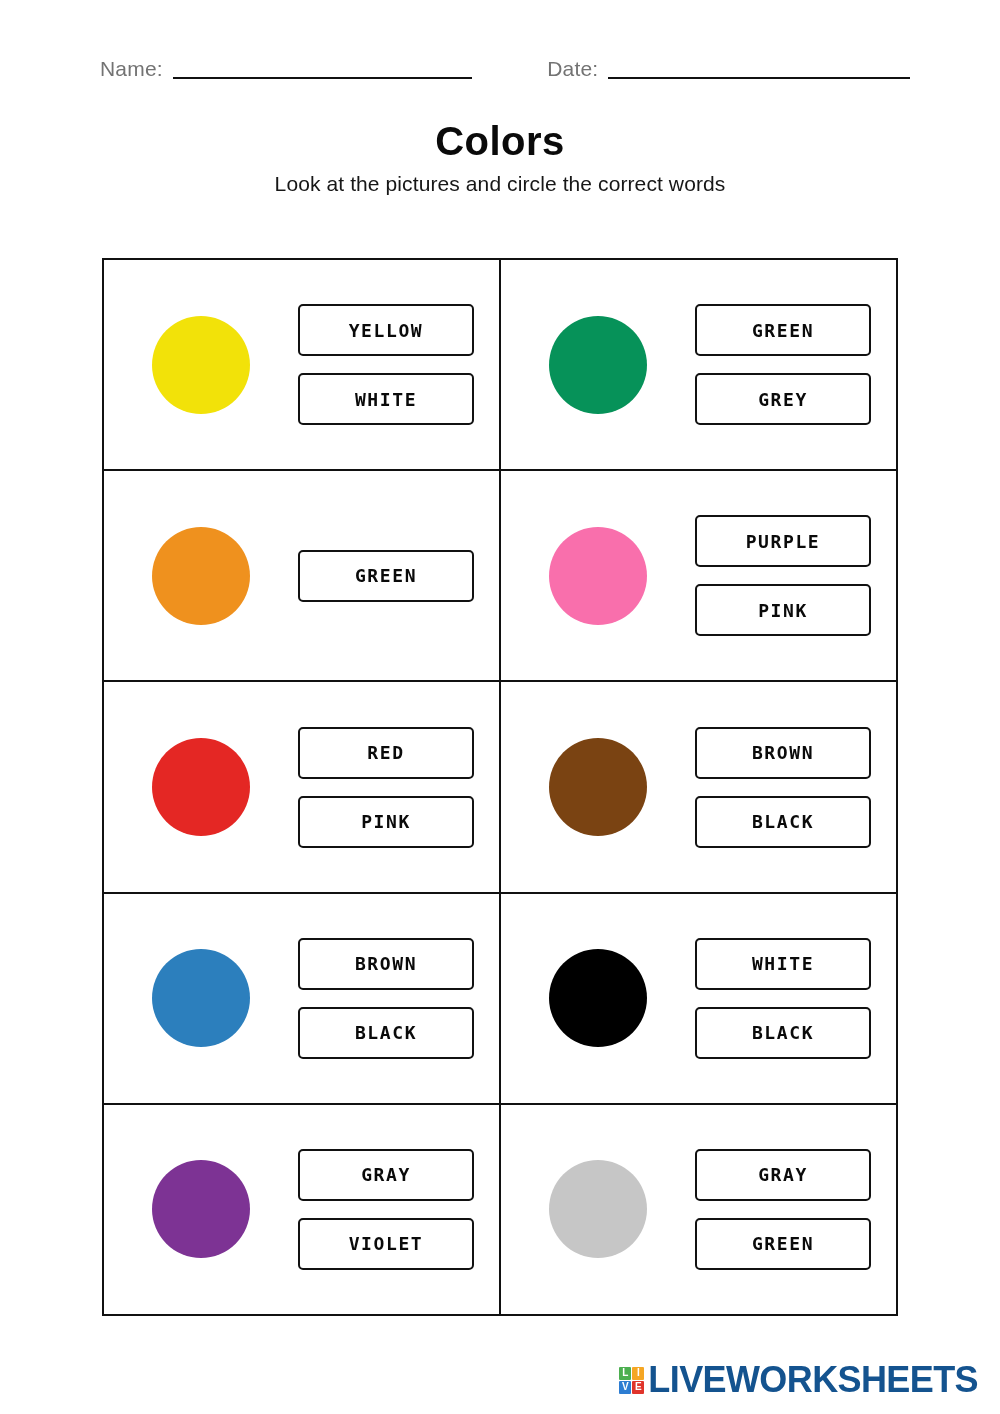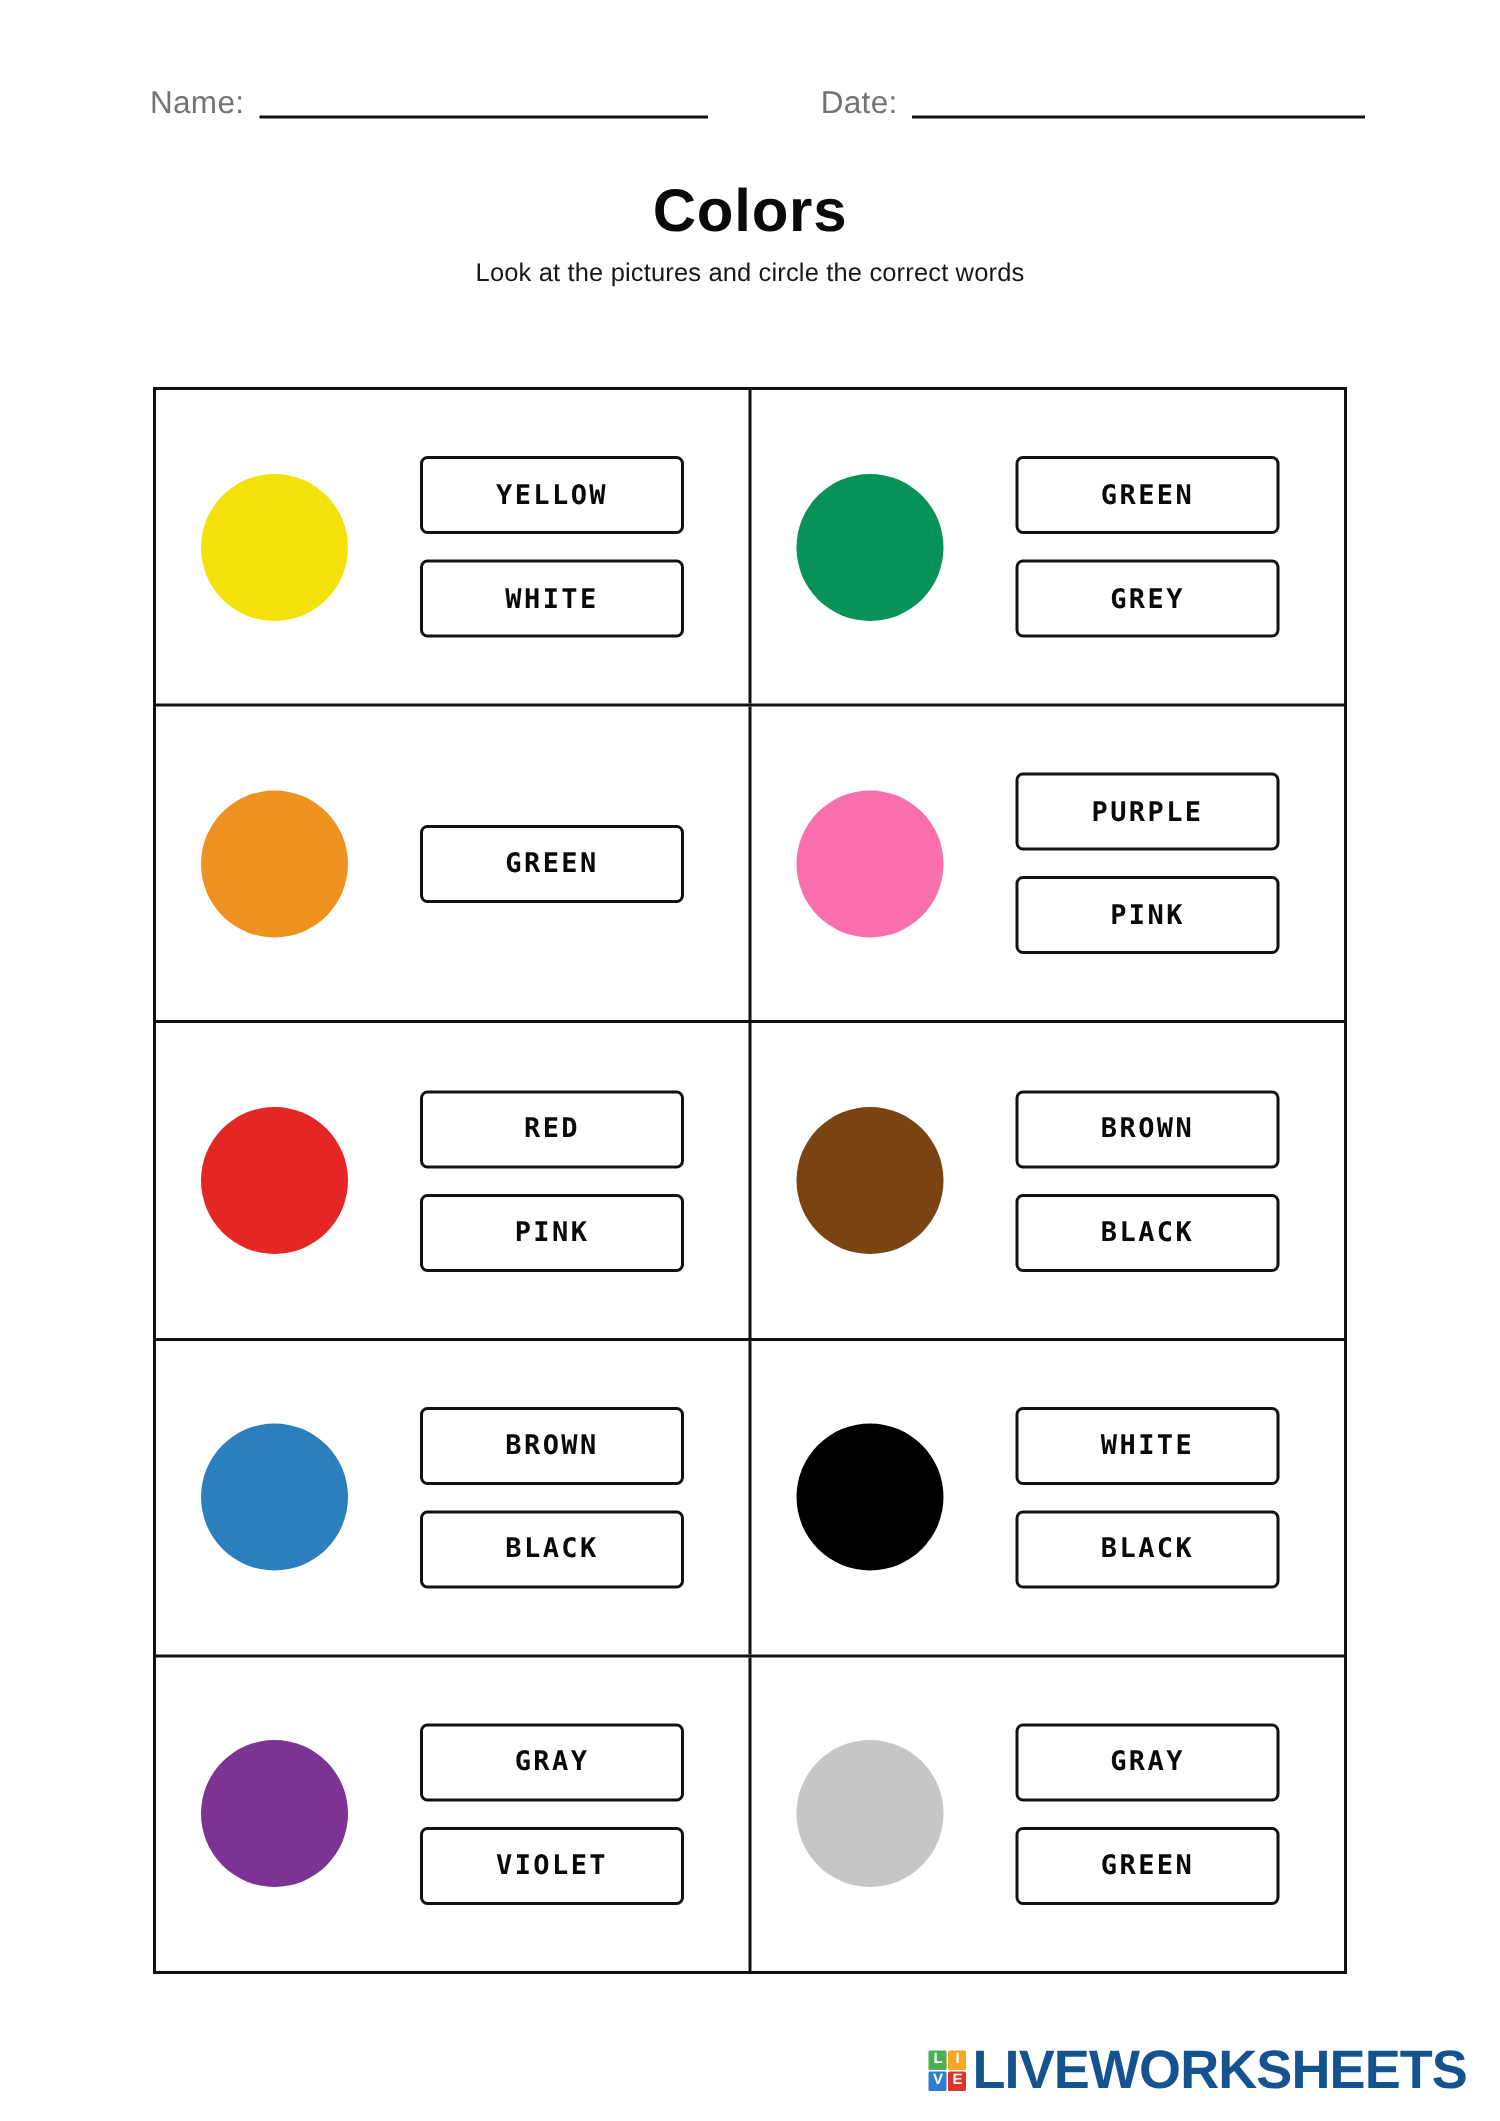"Look at the pictures and" .page-subtitle { font-size: 17px -> 21px }
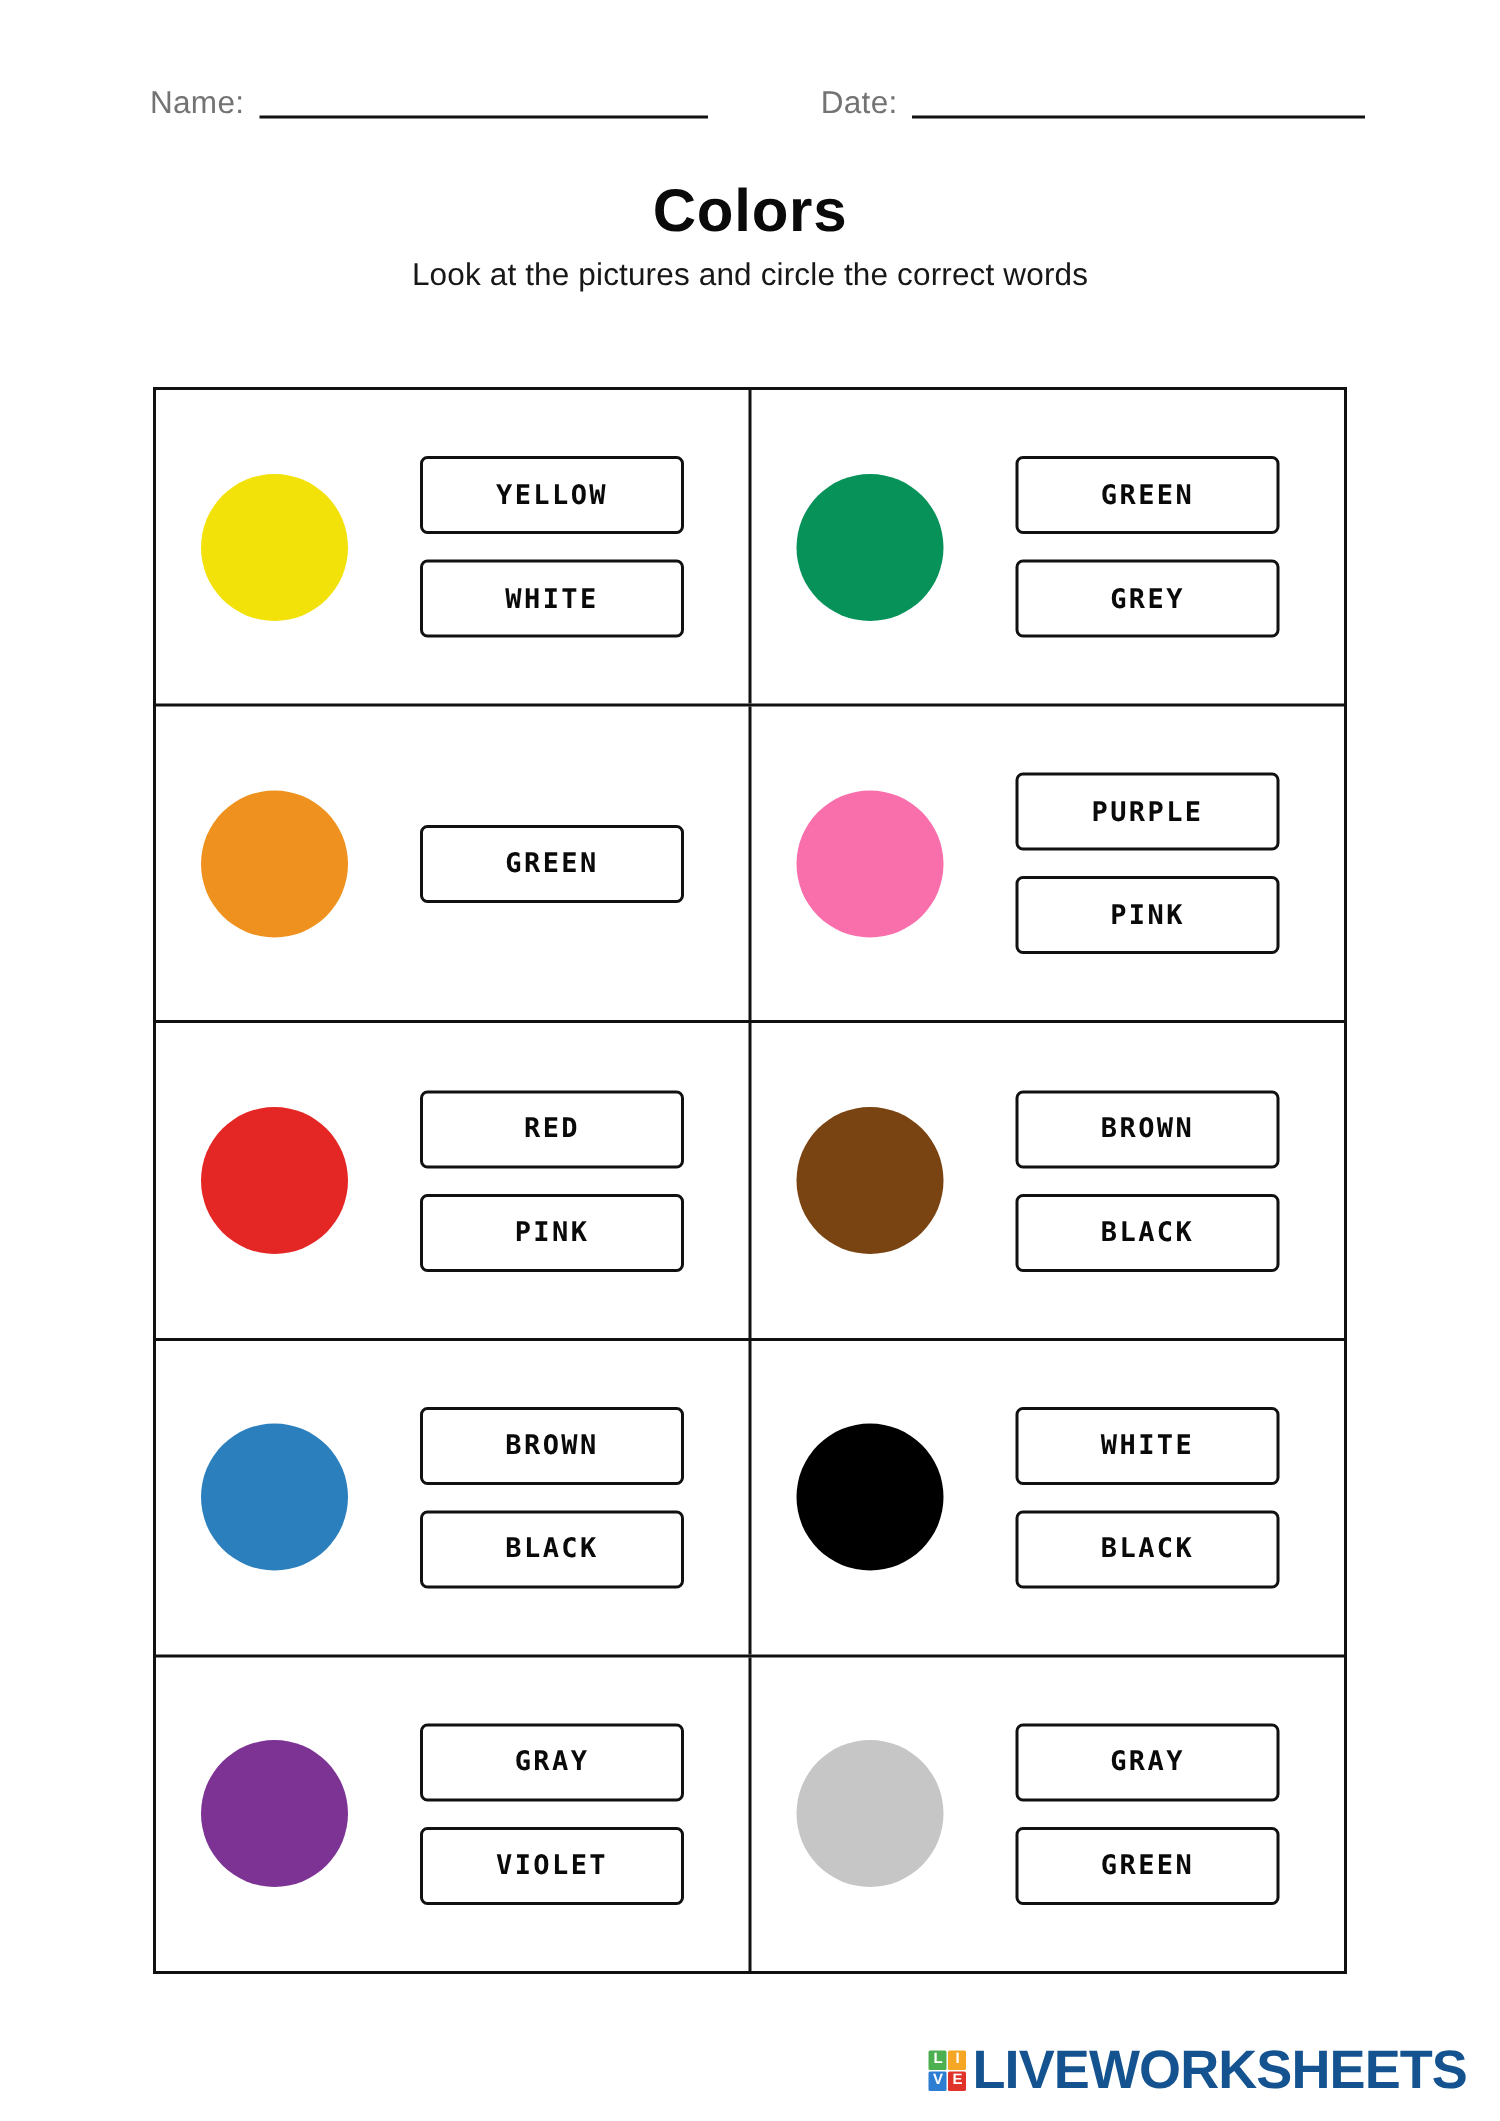"YELLOW" .cell { padding-left: 30px -> 48px }
